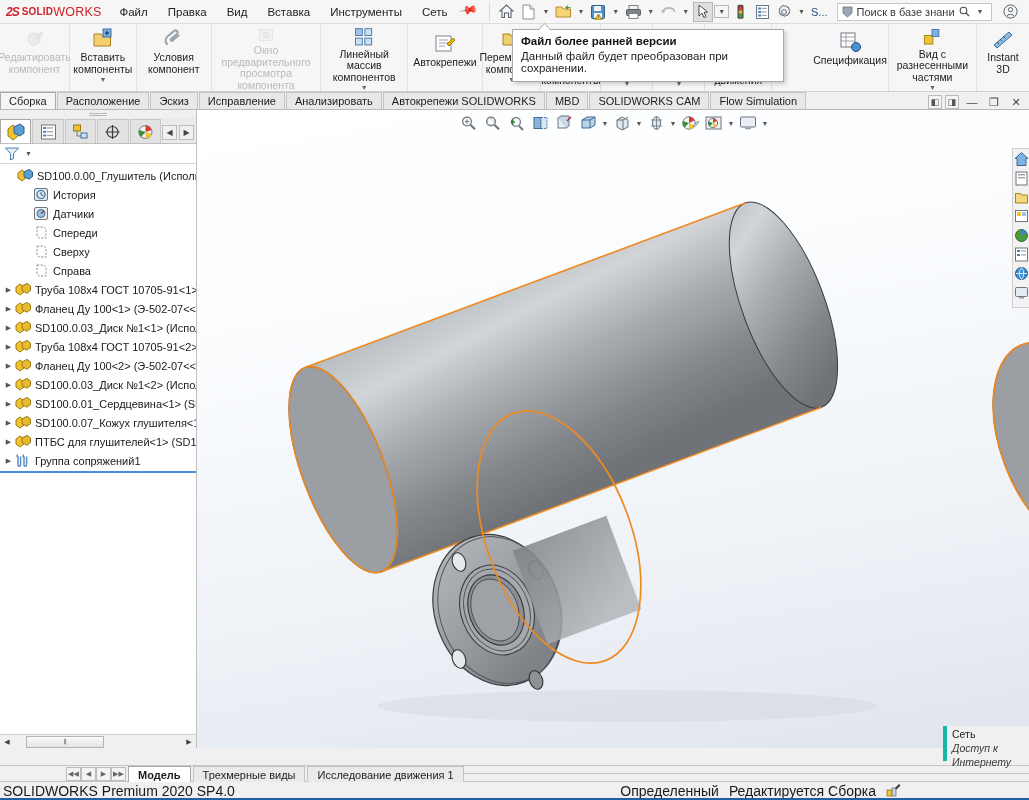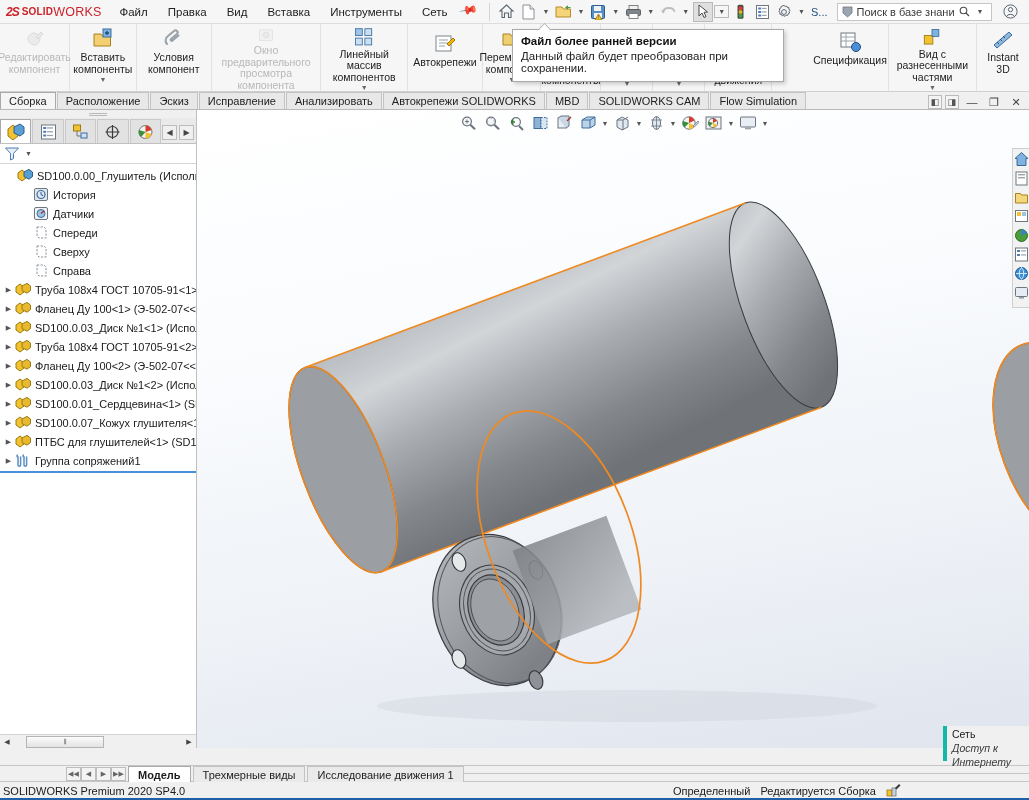"SOLIDWORKS Premium 2020 SP4.0" .statusbar { font-size: 11px -> 14px }
